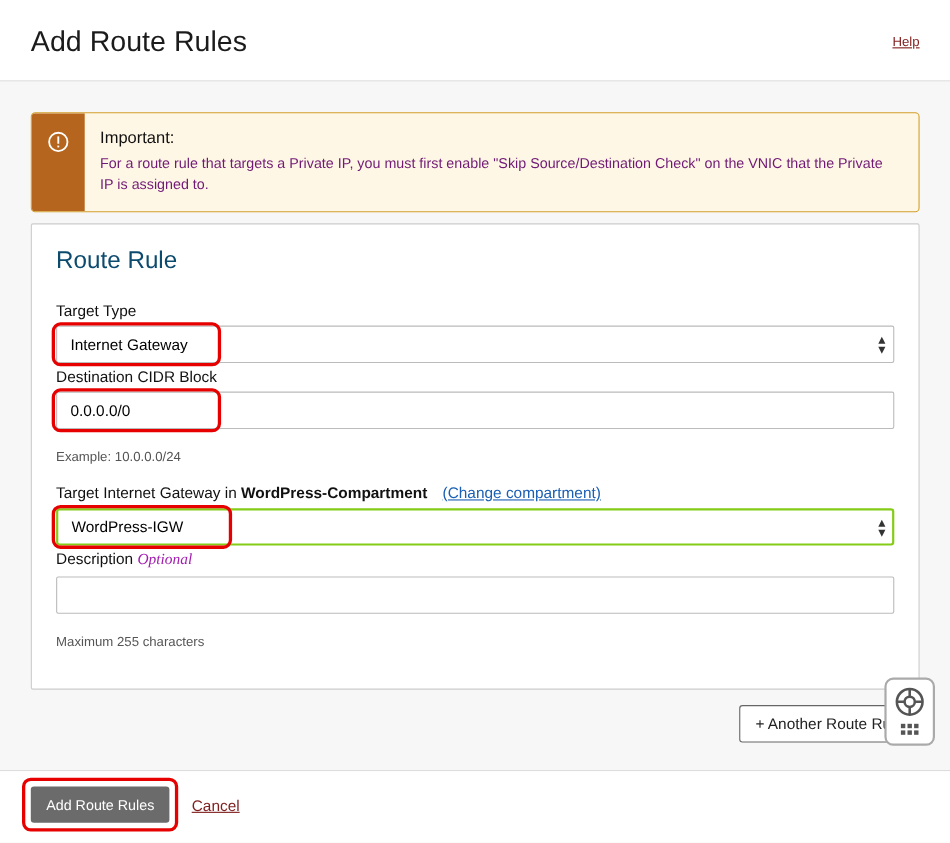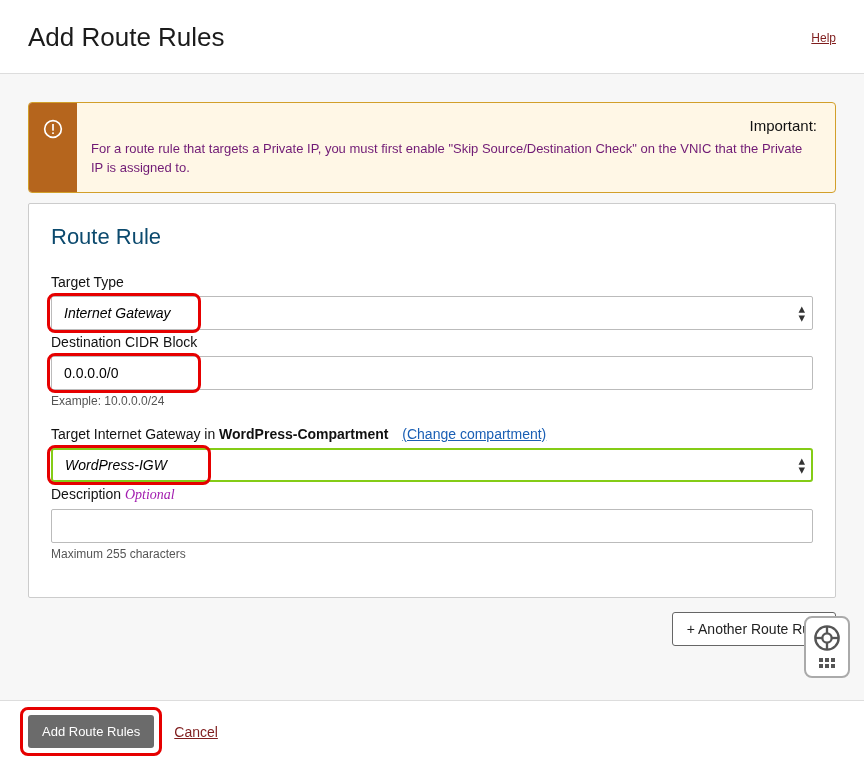"Important:" .important-body .title { text-align: right -> none }
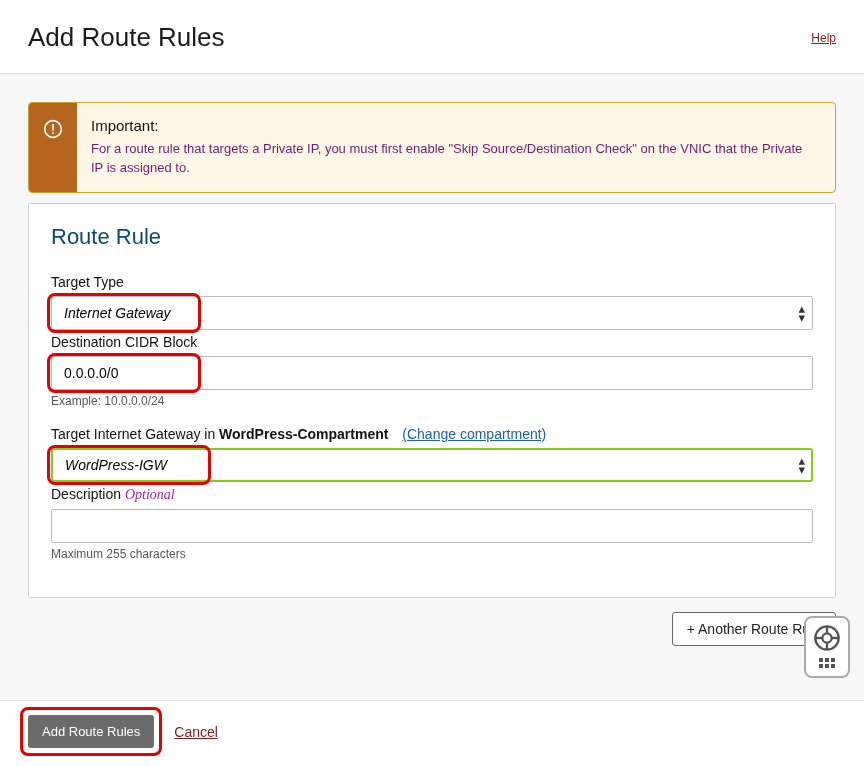"Internet Gateway" .select-el { font-style: italic -> none }
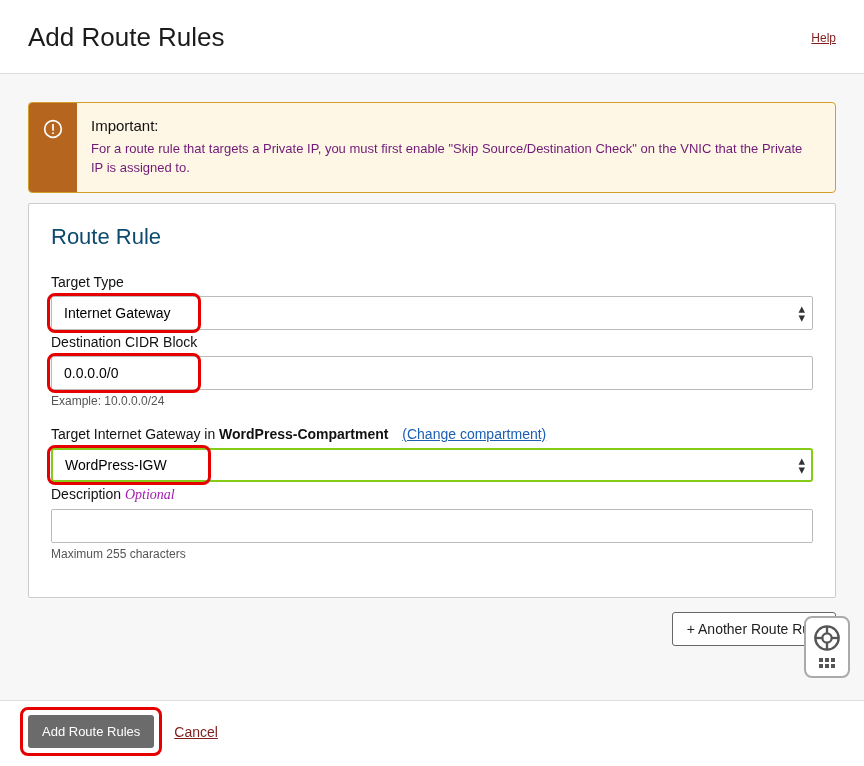"Example: 10.0.0.0/24" .hint { margin-top: 4px -> 18px }
